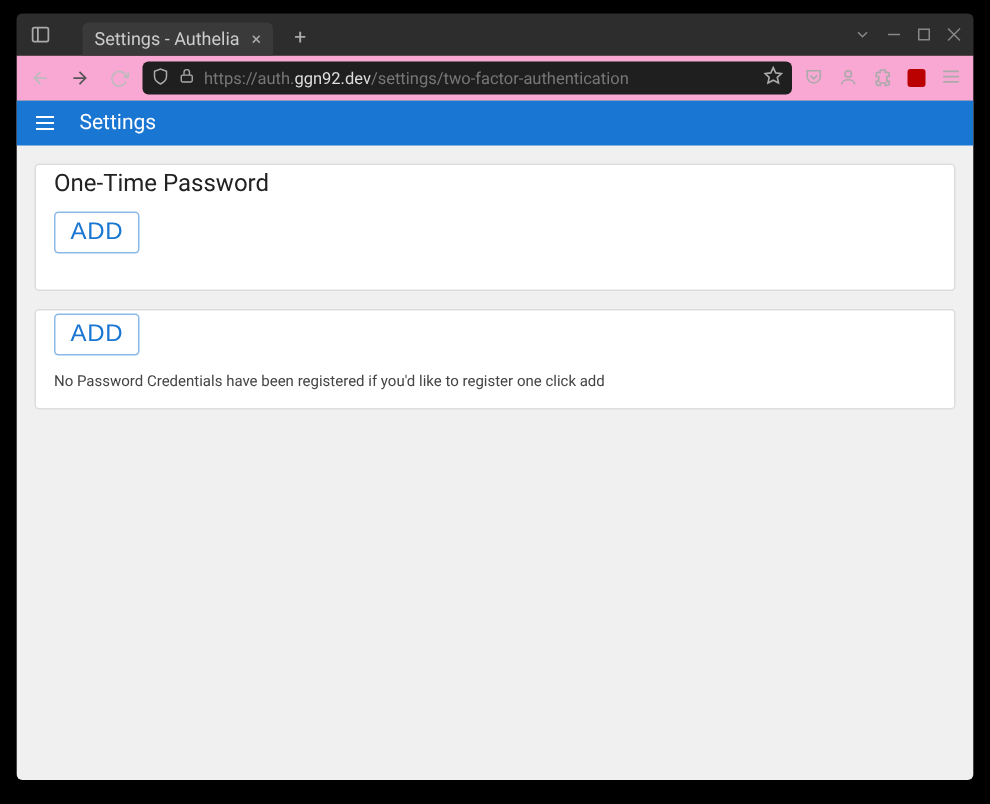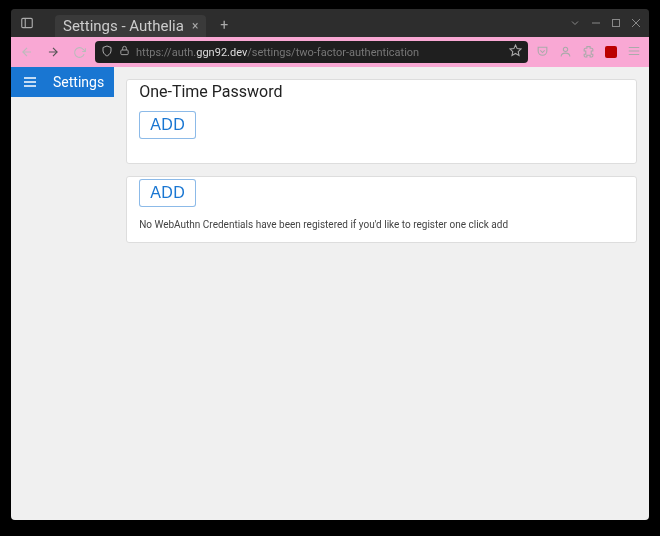"Settings - Authelia" .tab-title { font-size: 15px -> 12px }
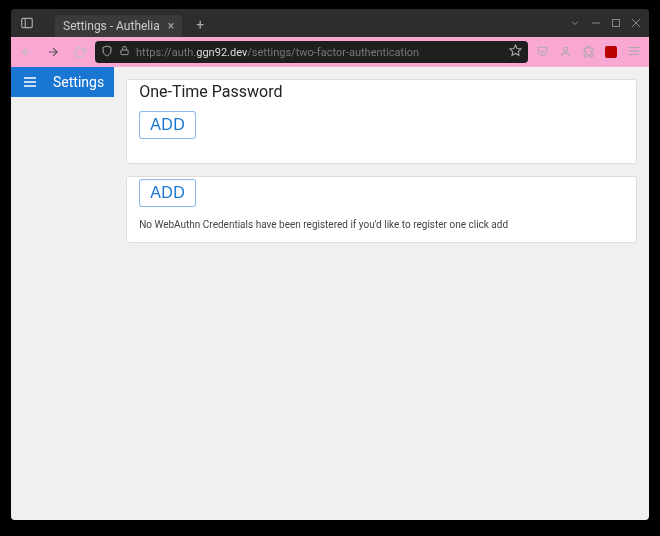"Settings" .viewport { flex-direction: row -> column }
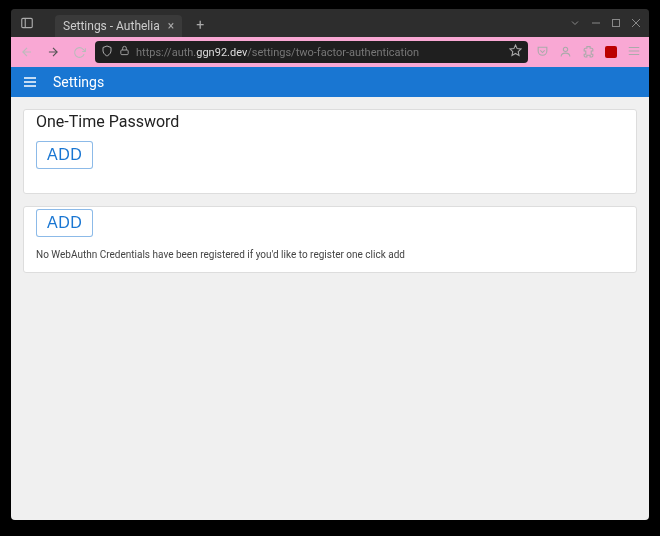"No WebAuthn Credentials have been" div.card-desc { text: WebAuthn -> Password }
